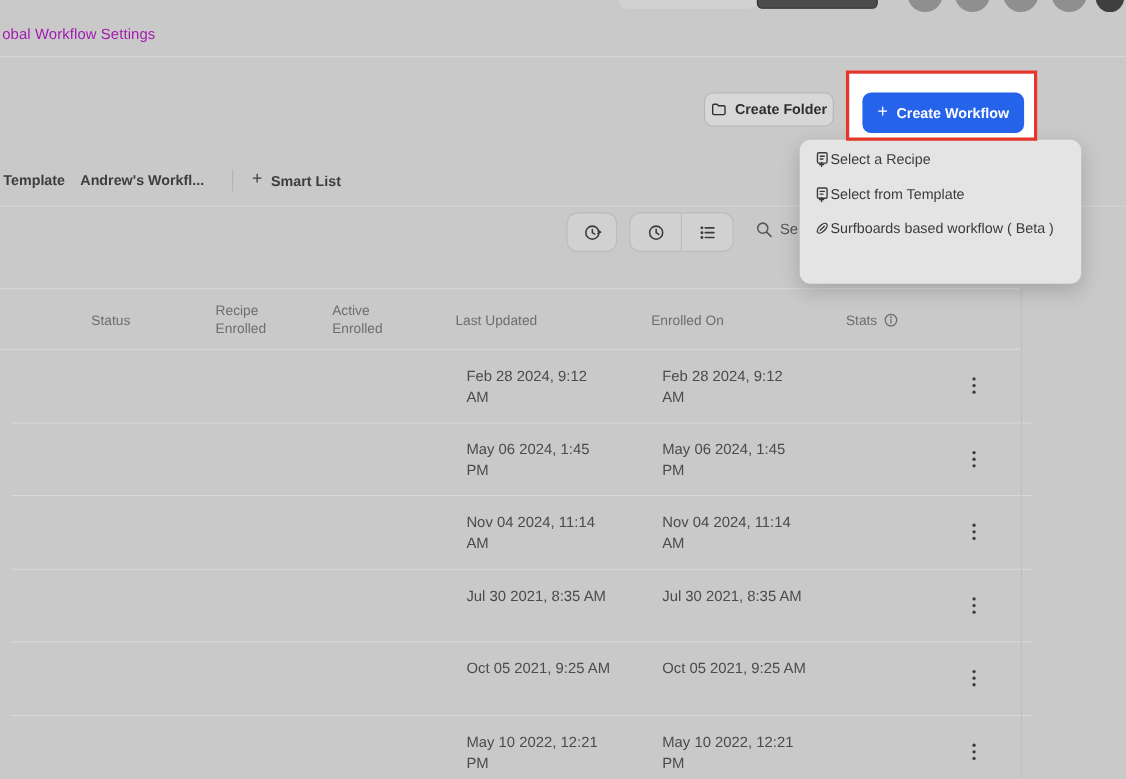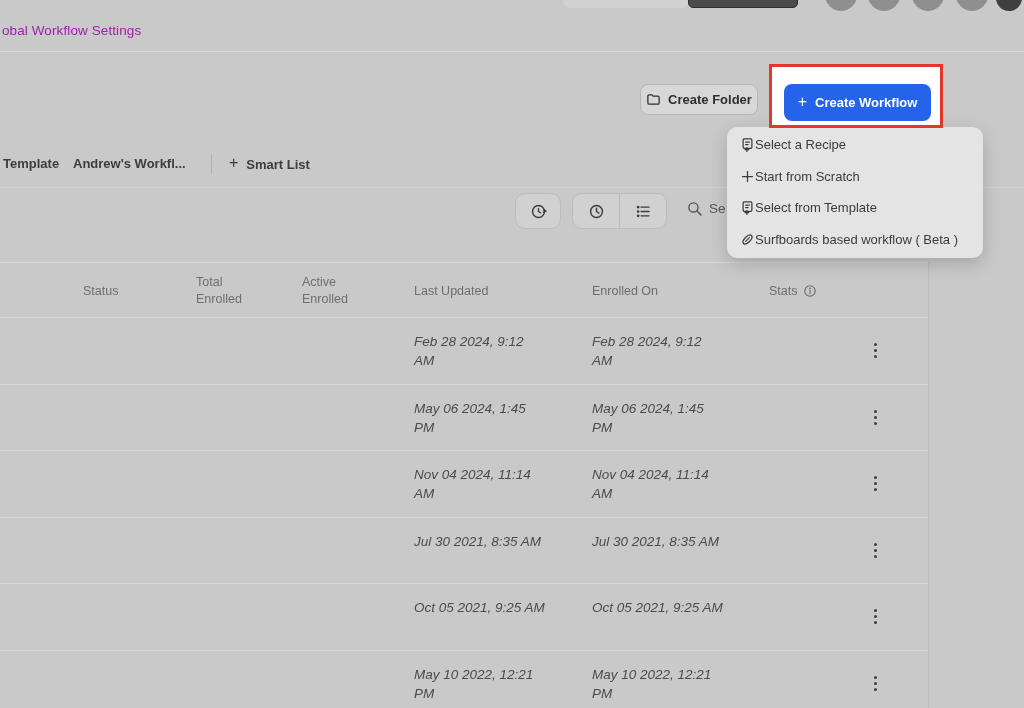"Start from Scratch" div.menu-item { html: <div> <span> <svg> <line></line> <line></line> </svg> </span> <span>Start from Scratch</span> </div> -> none }
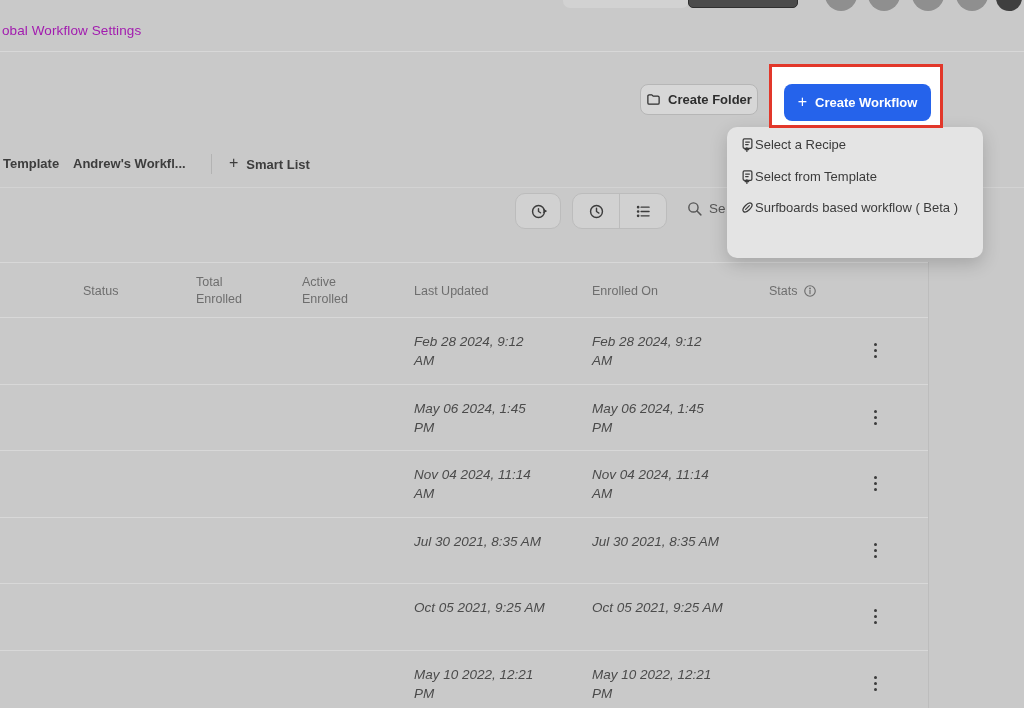"Total Enrolled" div.th { text: Total -> Recipe }
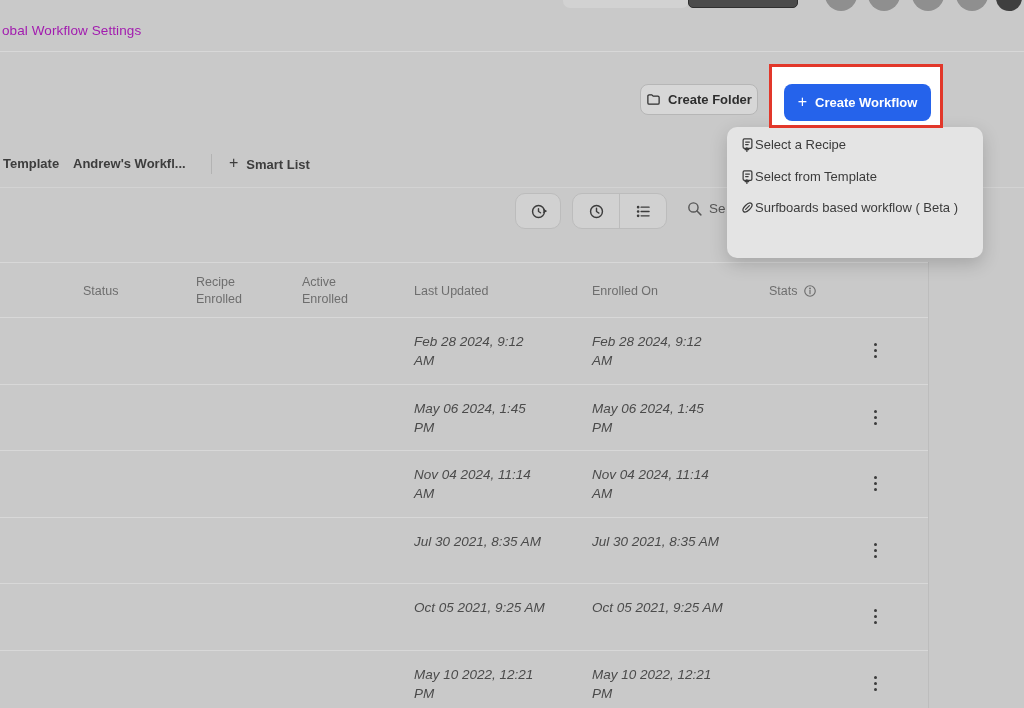"Feb 28 2024, 9:12 AM" .tbody { font-style: italic -> none; left: 0 -> 10px }
